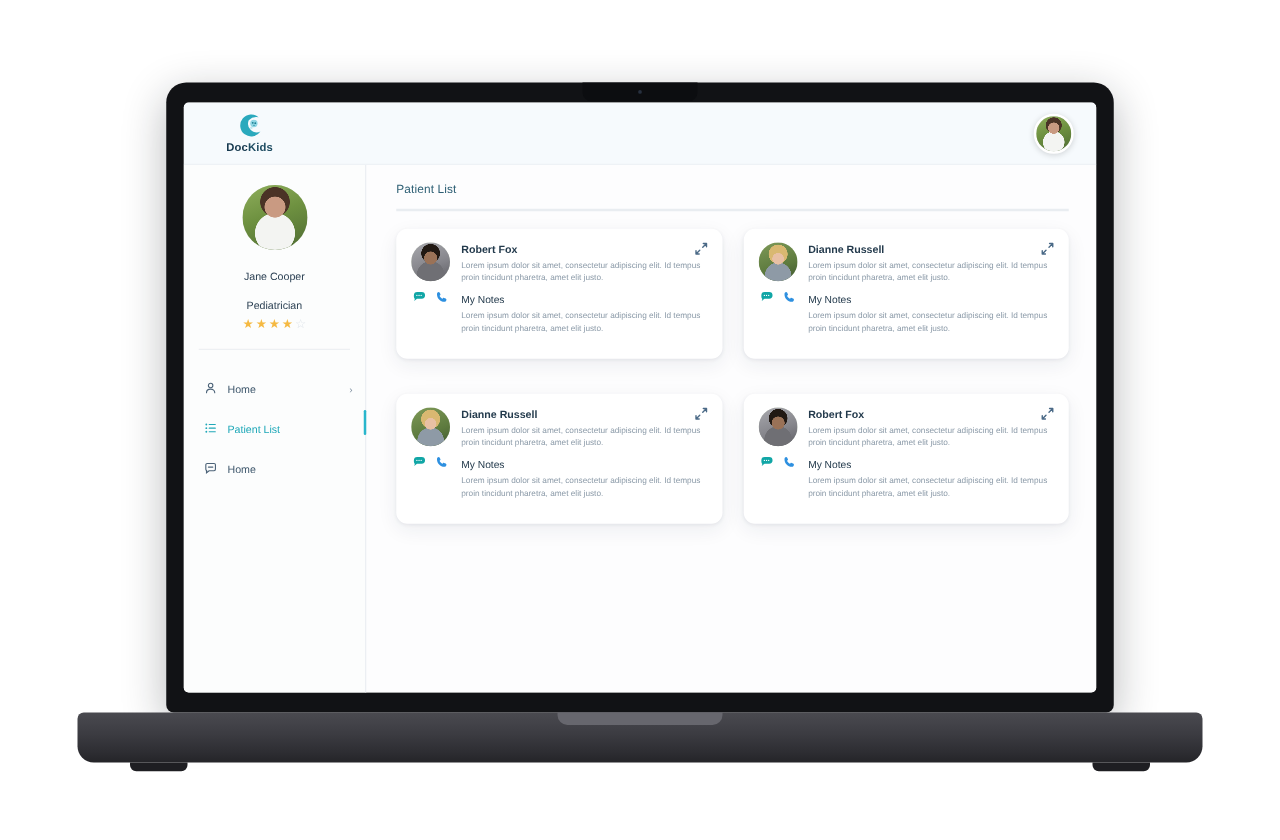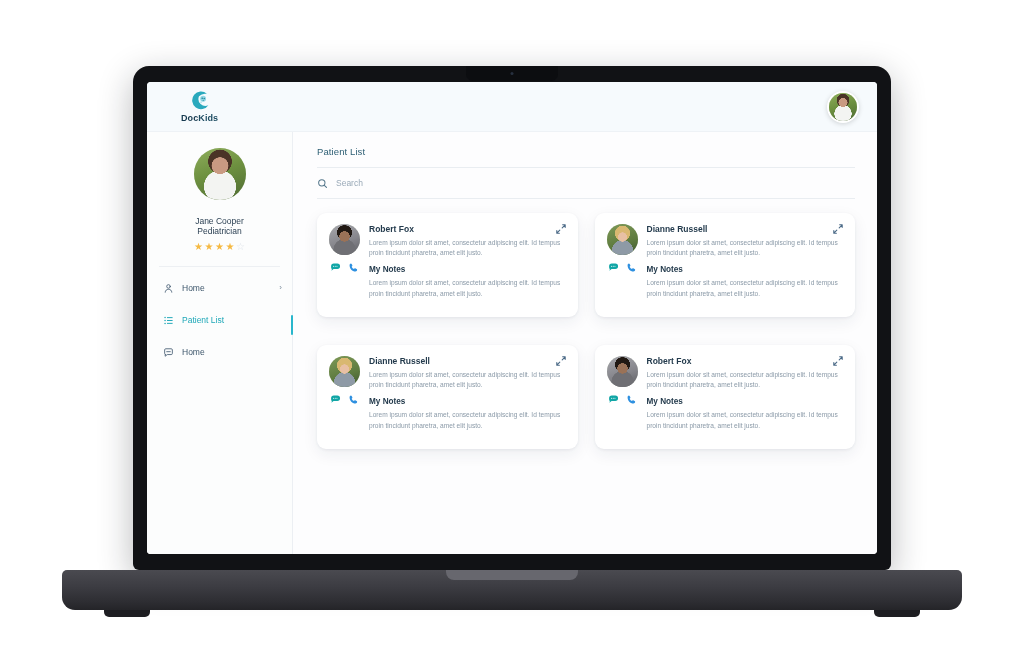"Search" div.search-row { html: <div> <svg> <circle></circle> <path></path> </svg> <input> </div> -> none }
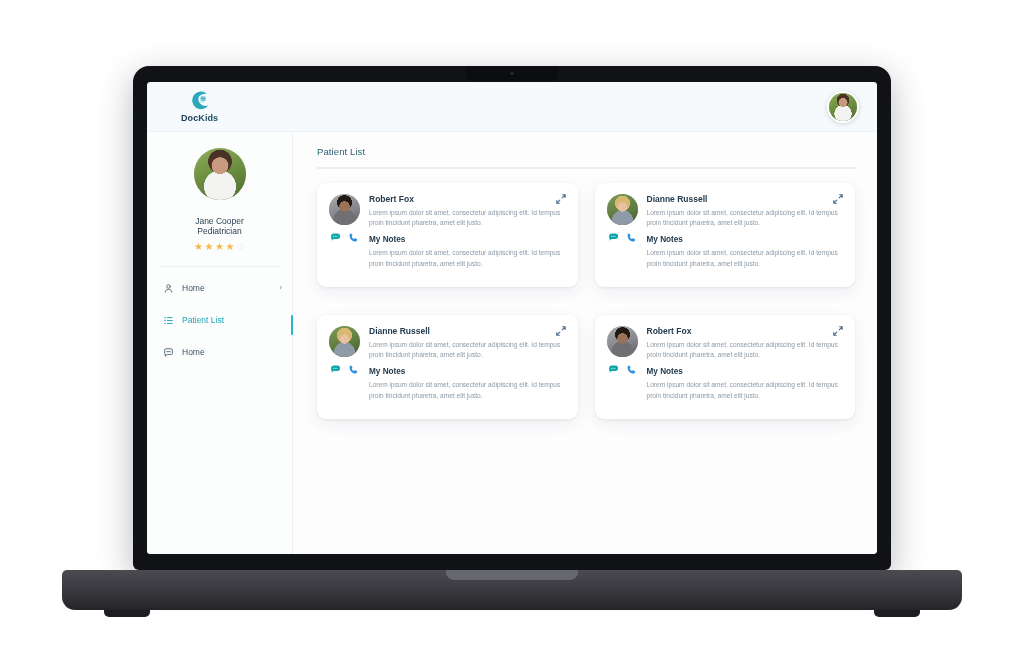"Pediatrician" .profile-role { margin-top: 0 -> 13px }
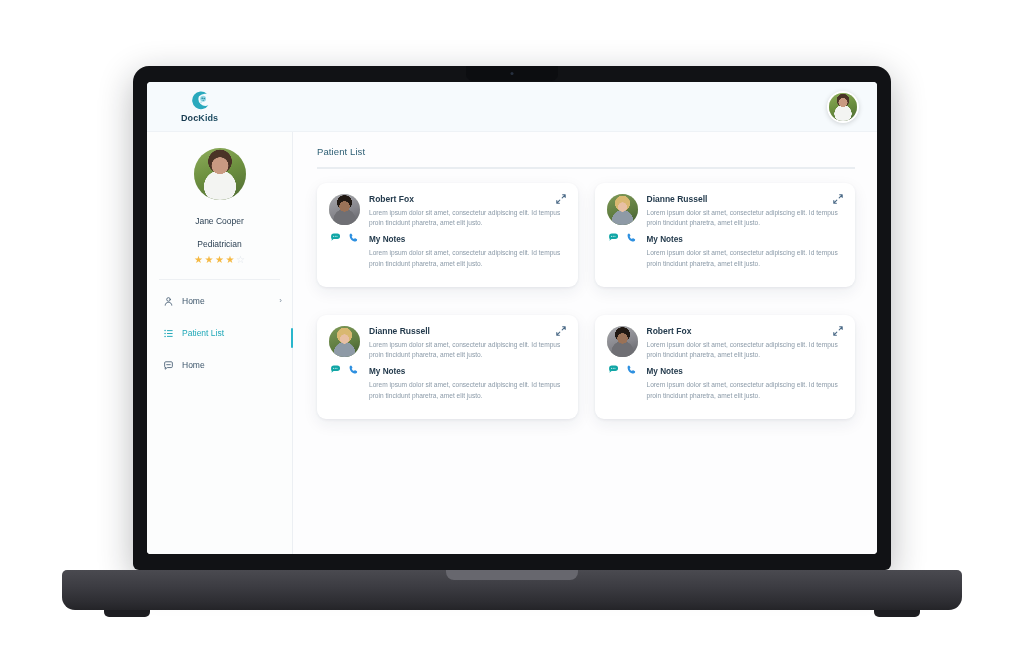"My Notes" .notes-title { font-weight: bold -> none }
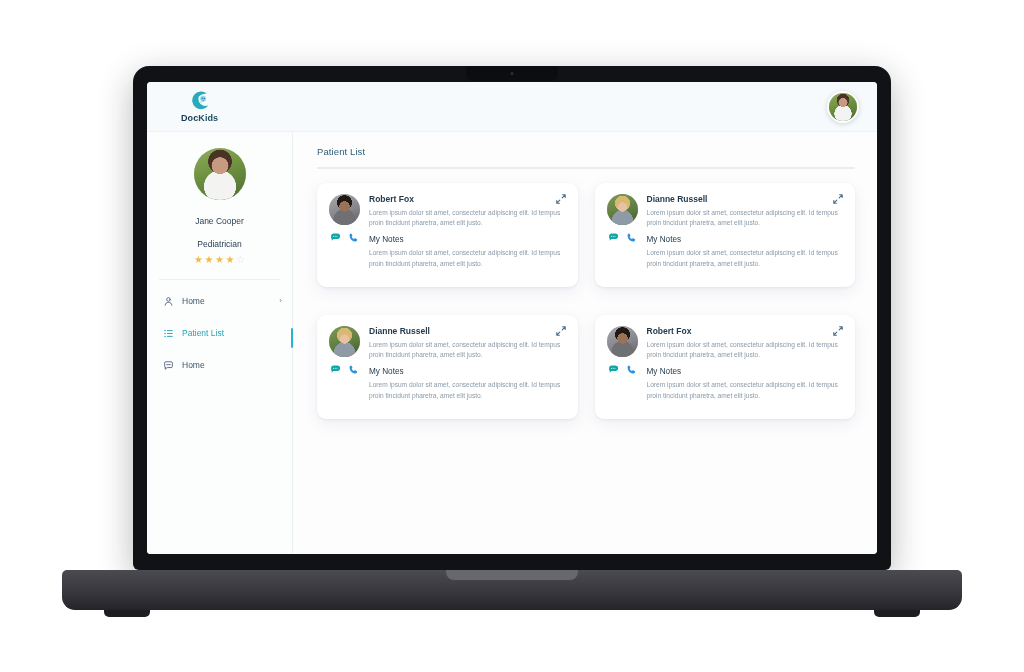"Home" .nav-item { align-items: flex-start -> flex-end }
